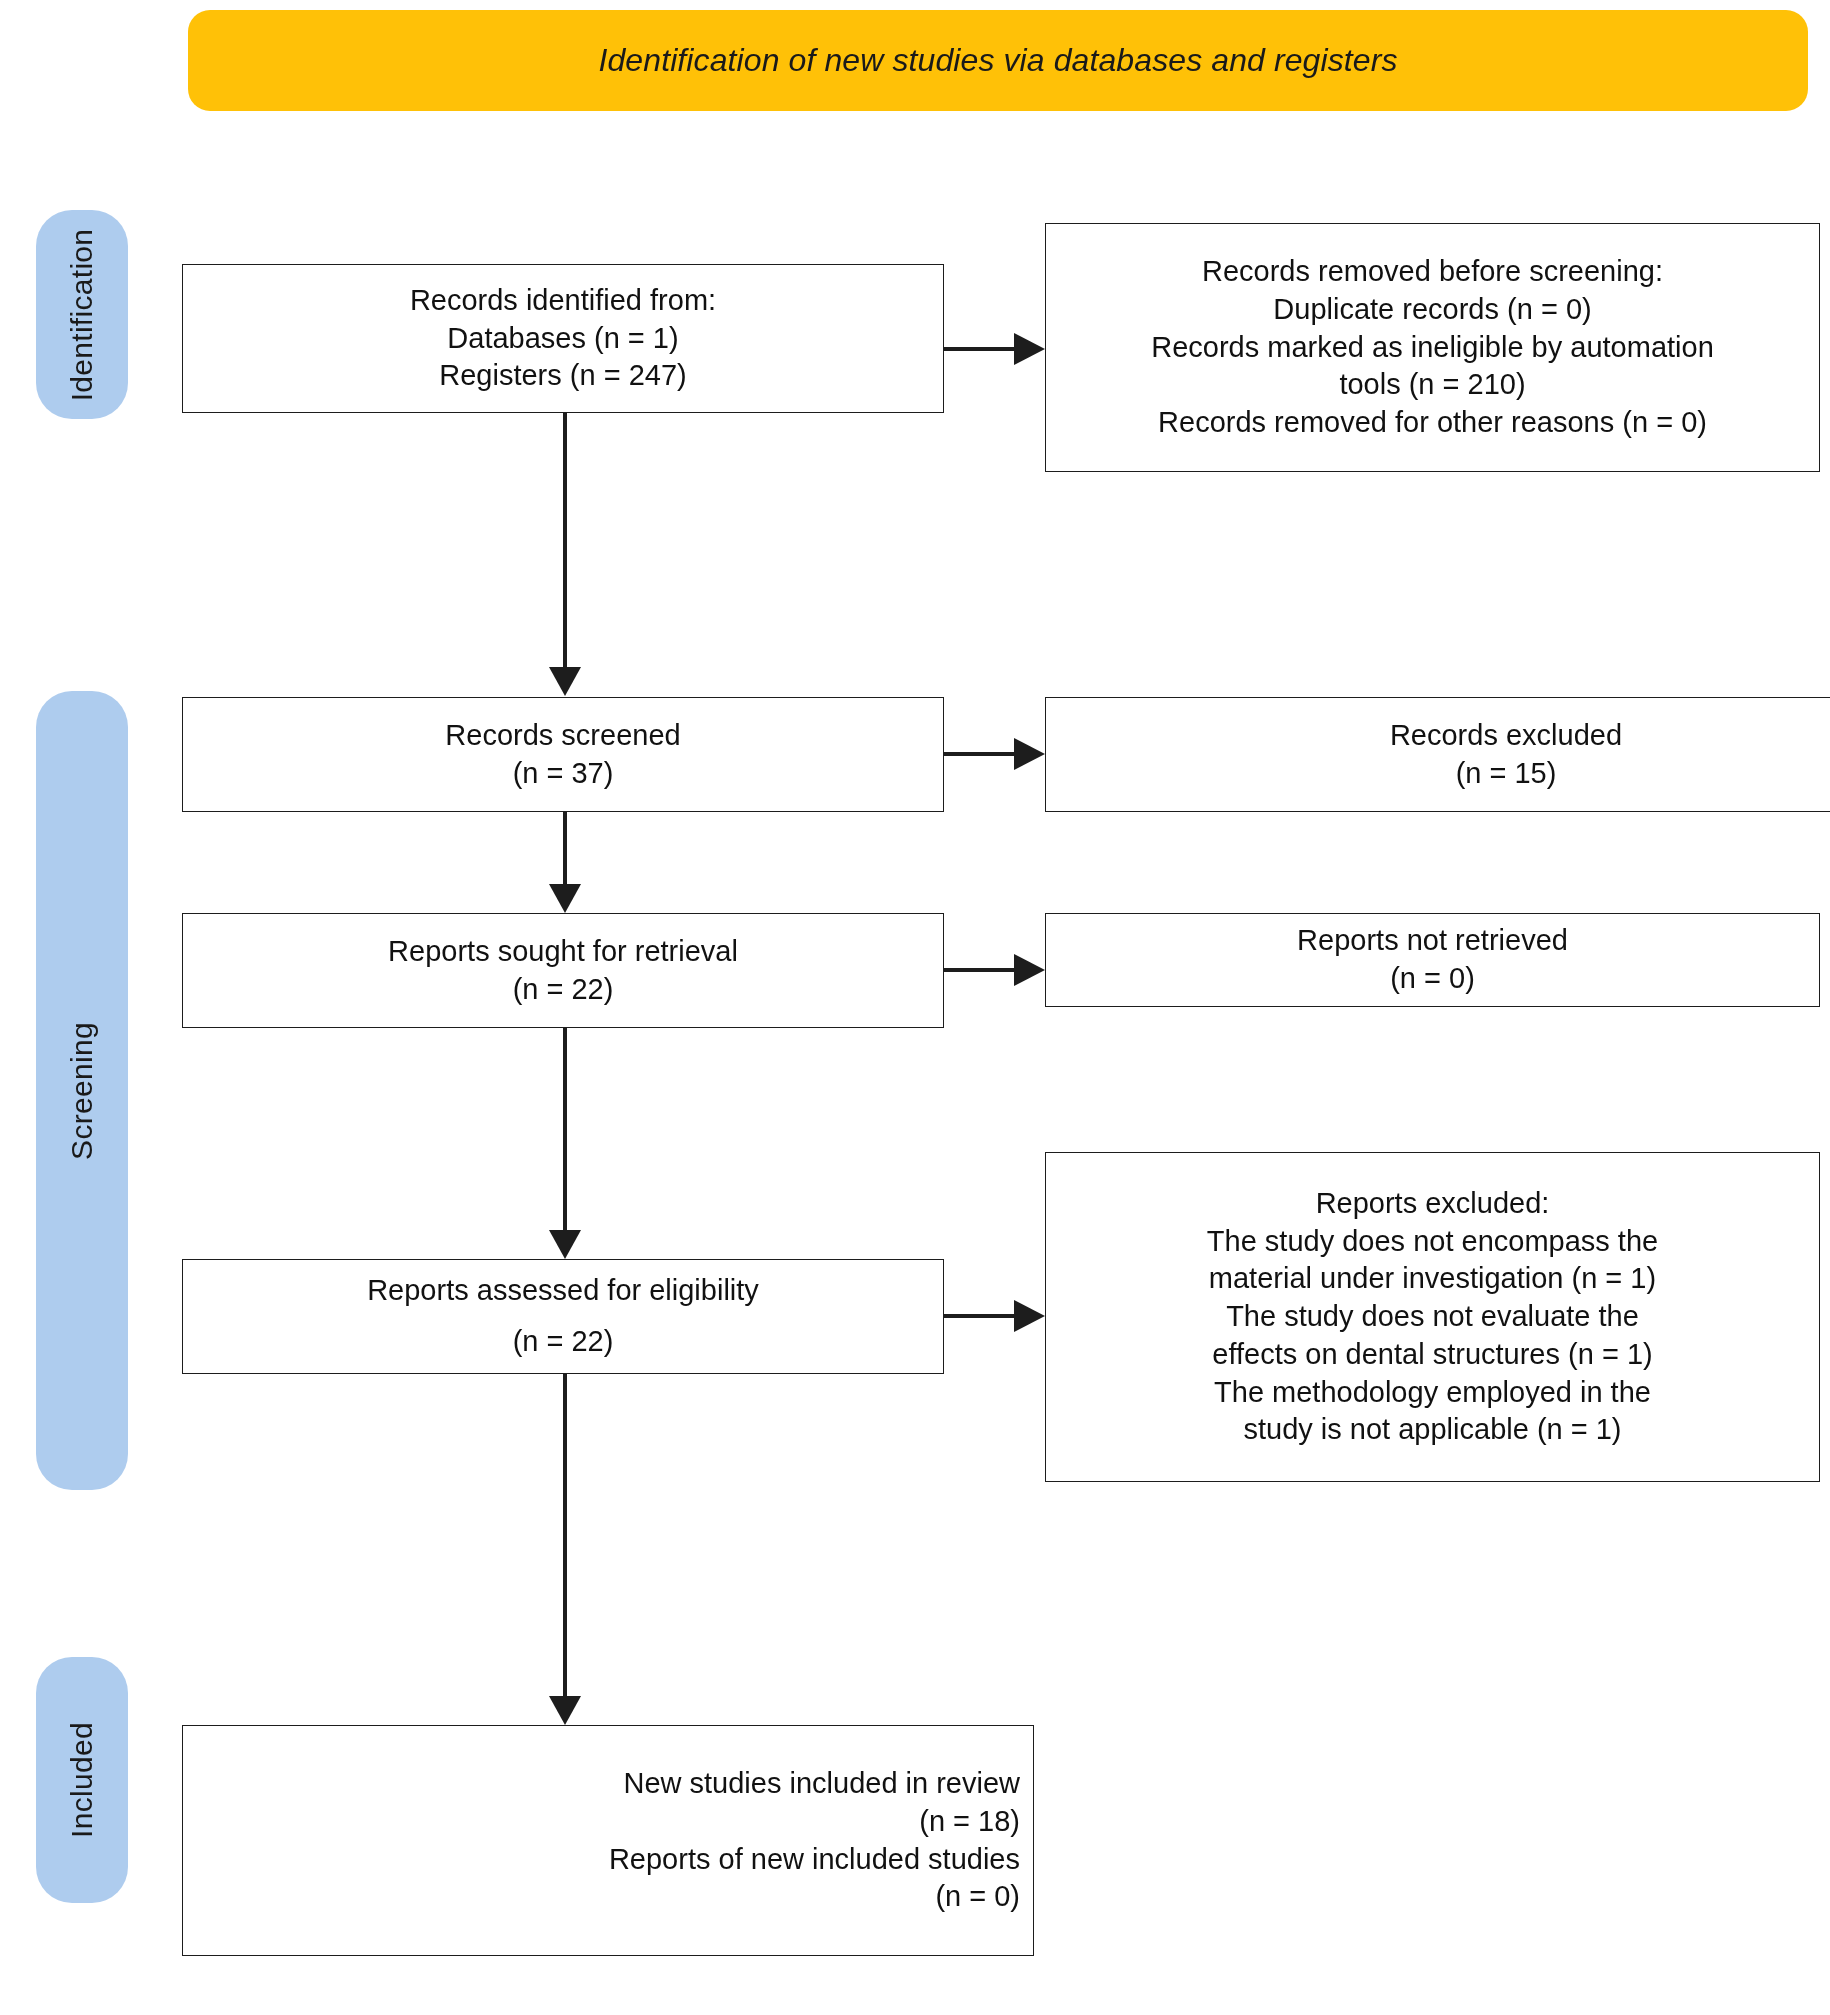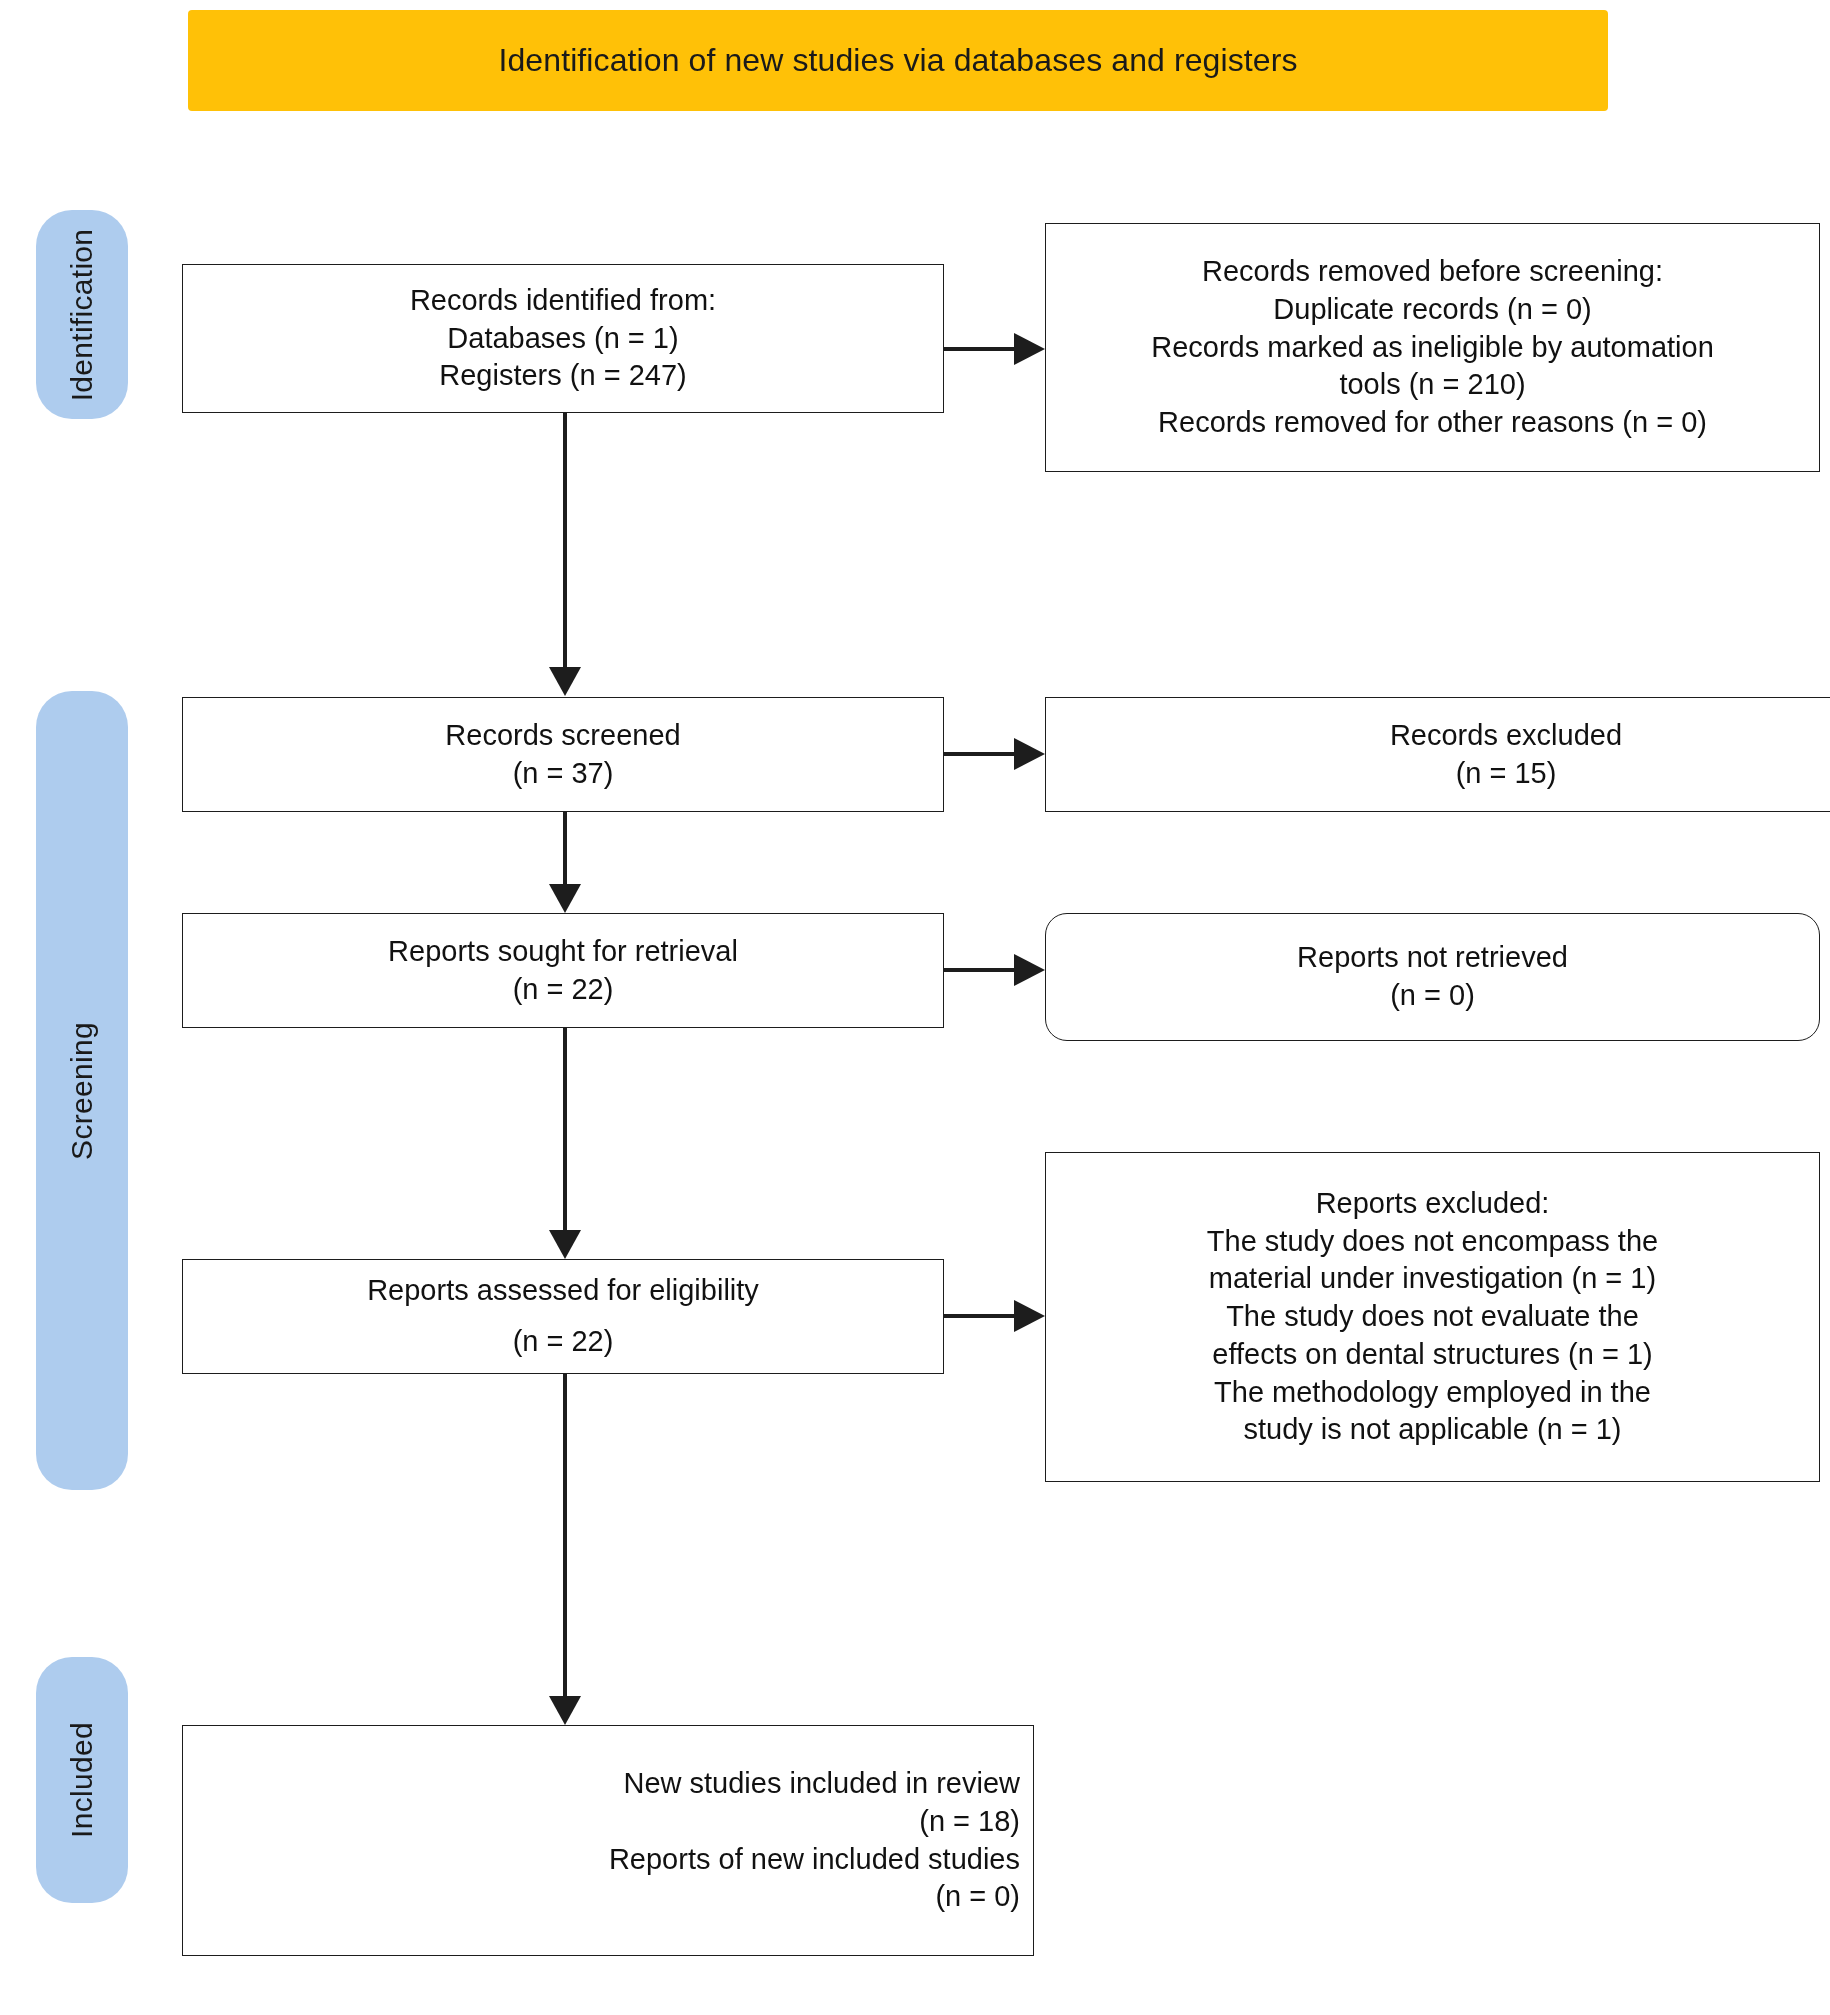"Identification of new studies via" .banner { border-radius: 4px -> 22px; font-style: none -> italic; width: 1420px -> 1620px }
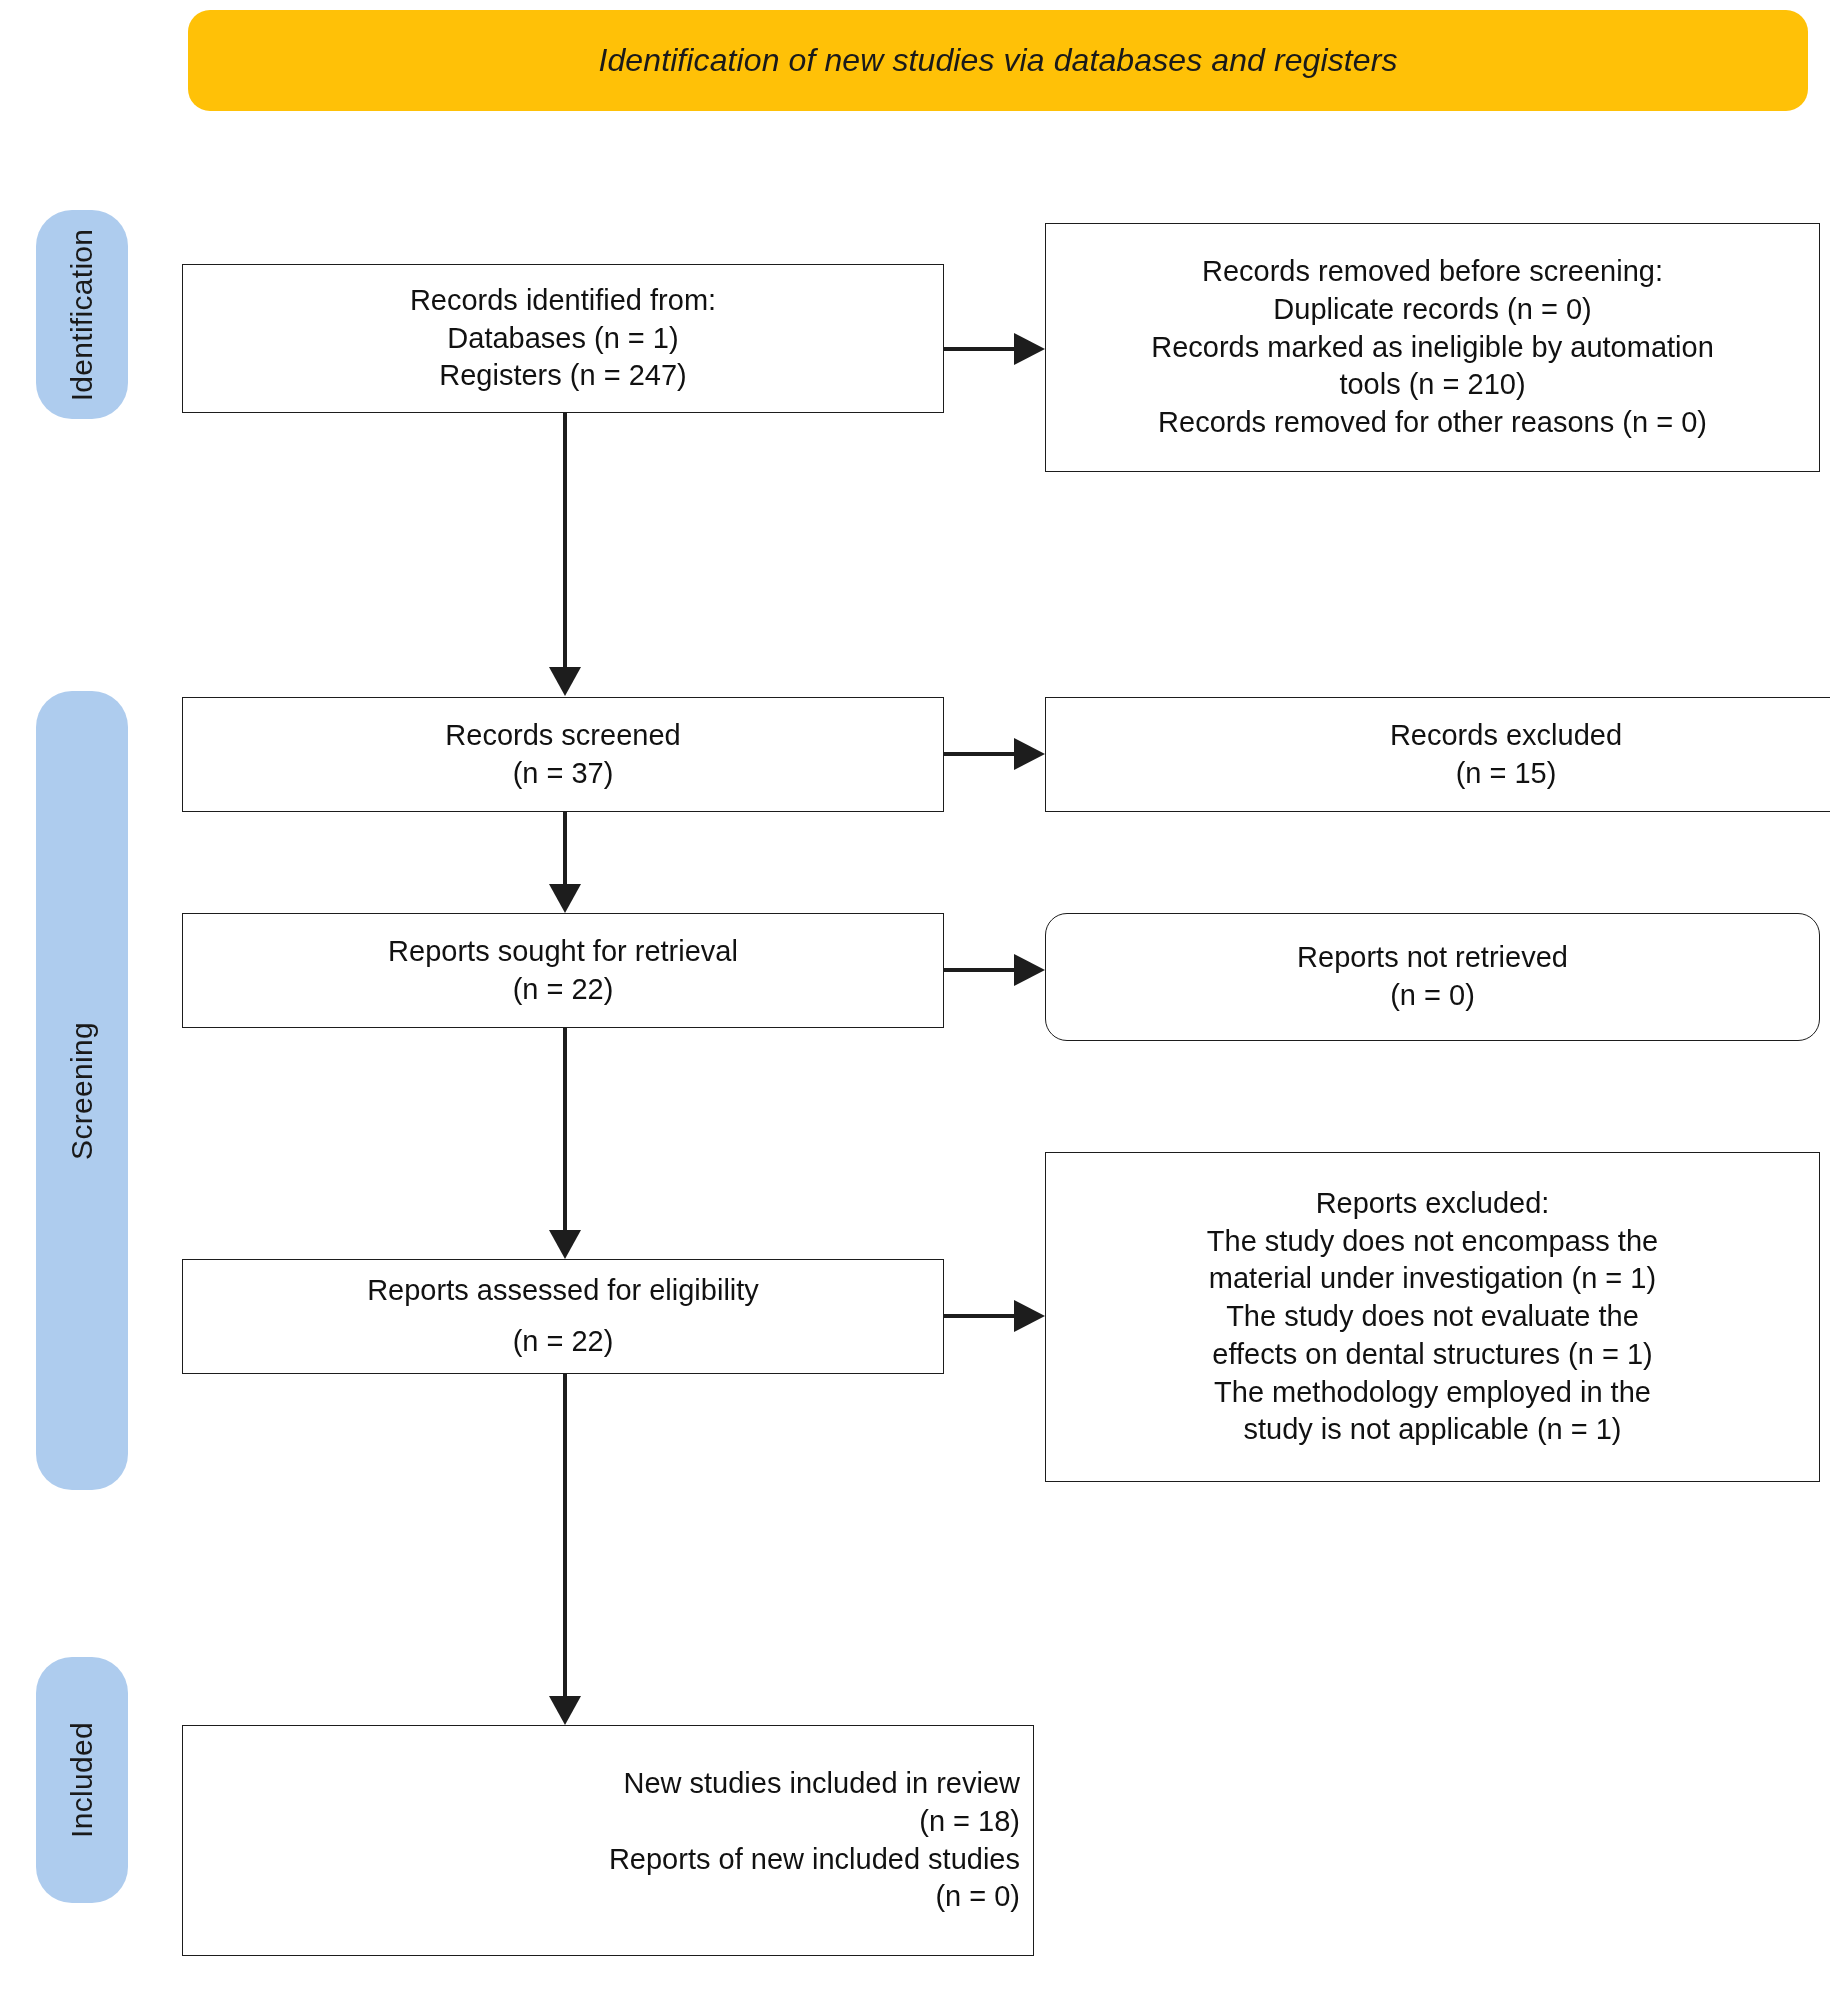"Reports not retrieved" #box-not-retrieved { border-radius: 22px -> none; height: 128px -> 94px }
